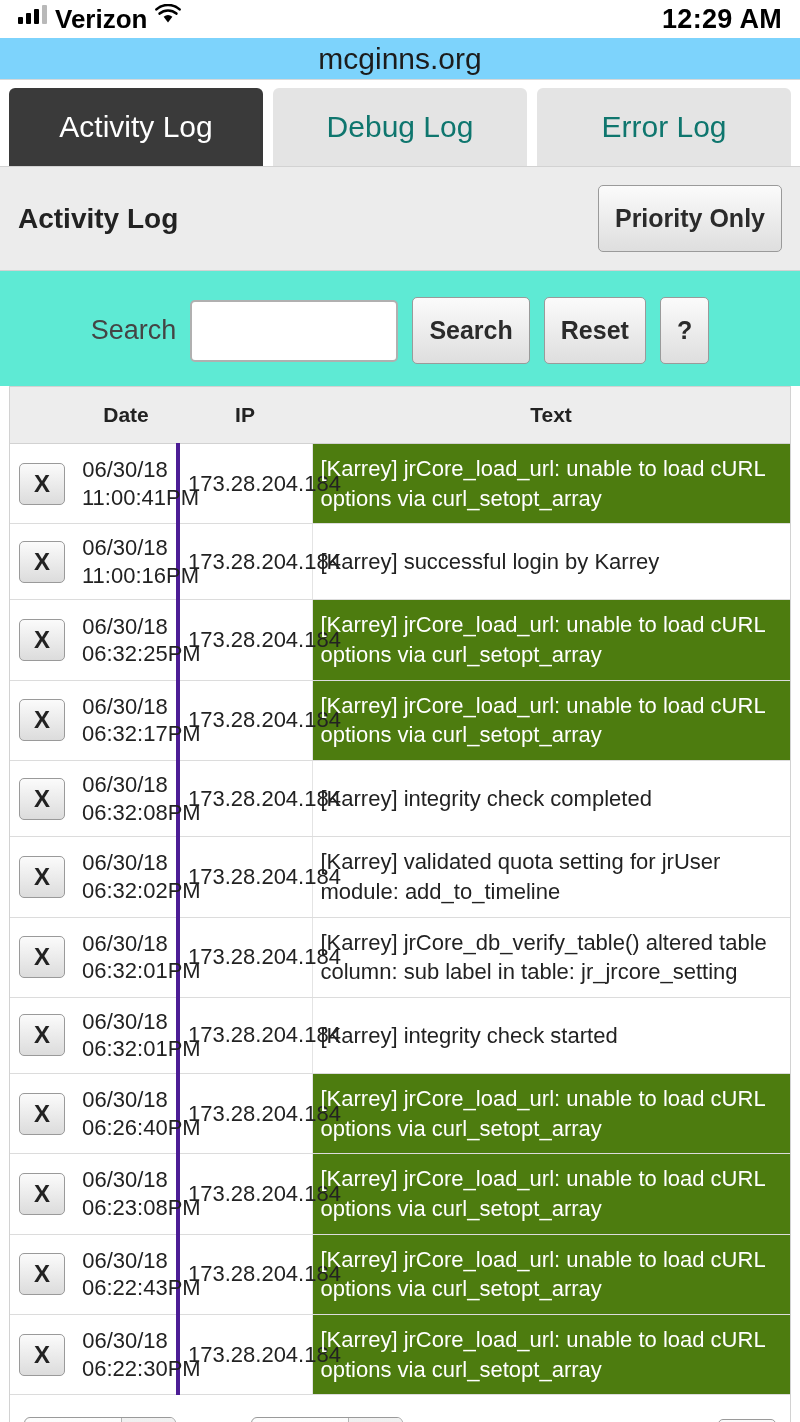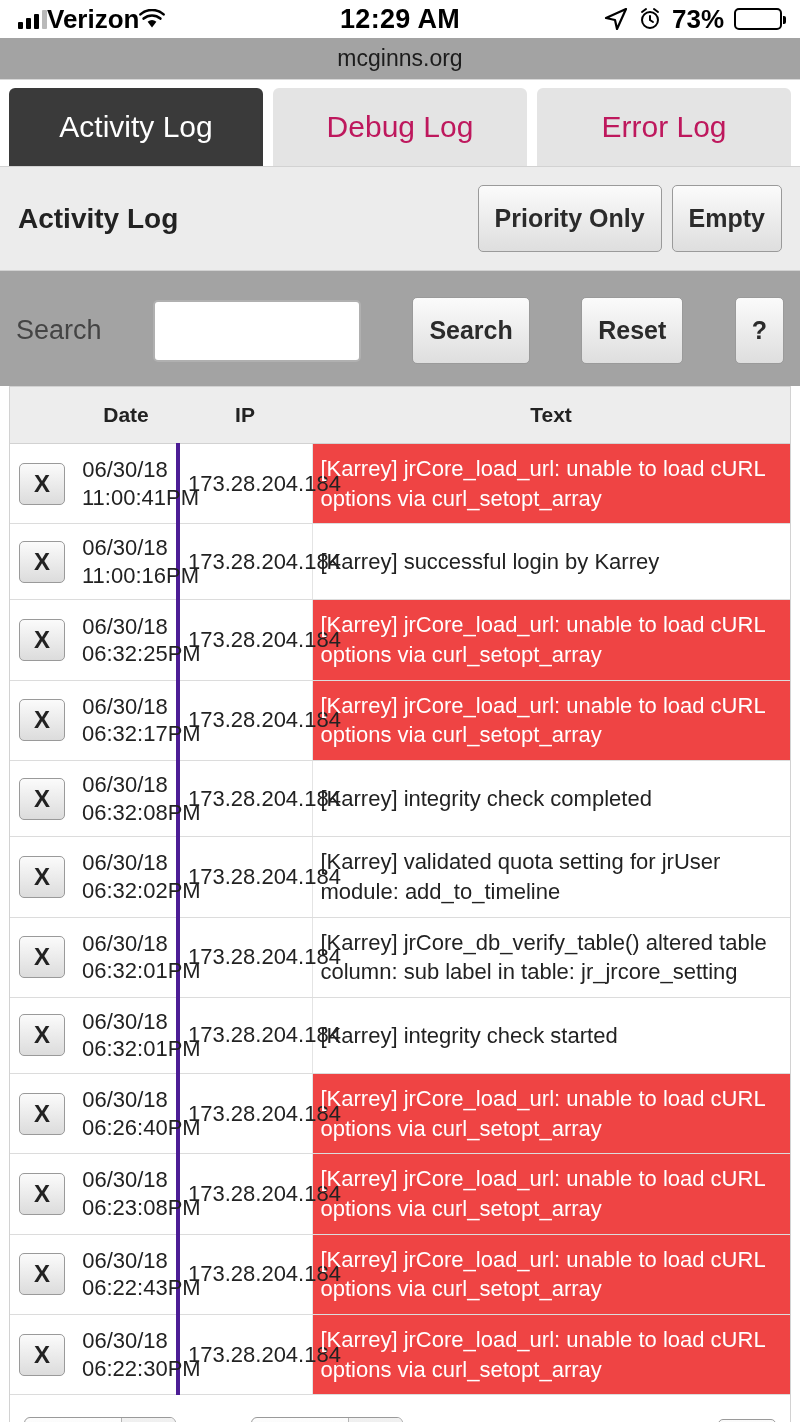"Verizon" .sb-left { align-items: center -> none; gap: 0 -> 8px }
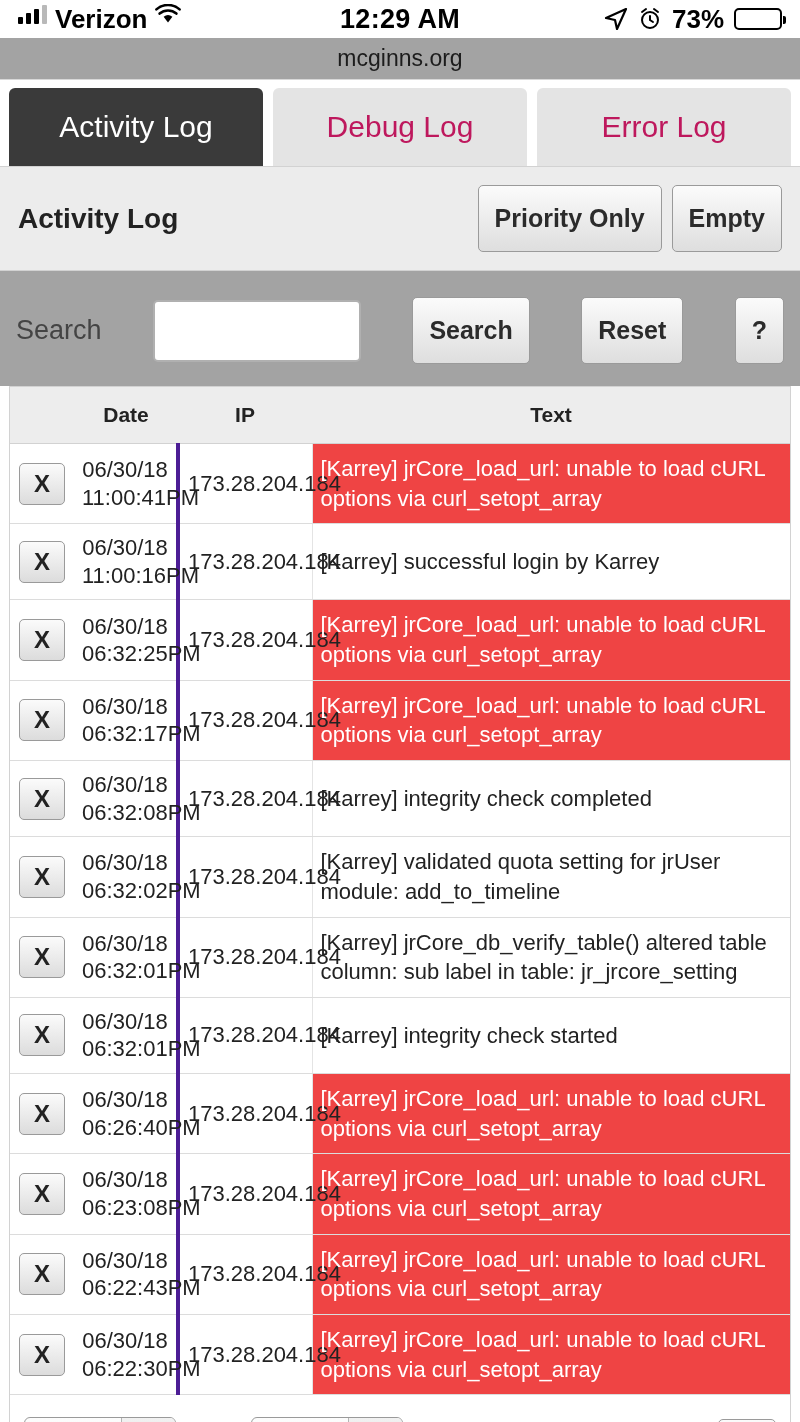"73%" div.sb-right { html: <div> <span> <svg> <path></path> </svg> </span> <span> <svg> <circle></circle> <path></path> <path></path> </svg> </span> <span>73%</span> <span><span></span></span> </div> -> none }
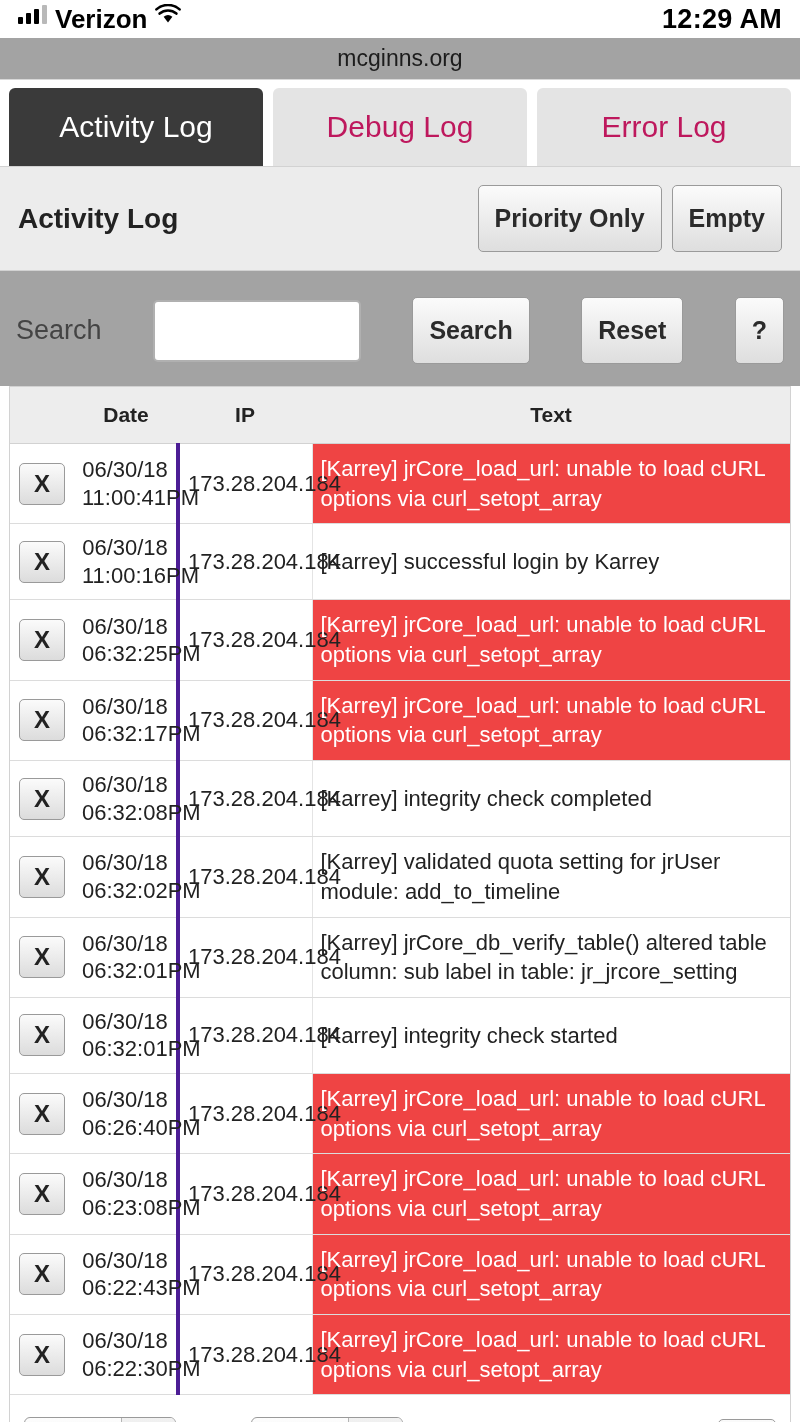"mcginns.org" .urlbar { background: #a3a3a3 -> #7dd3fc; font-size: 23px -> 30px }
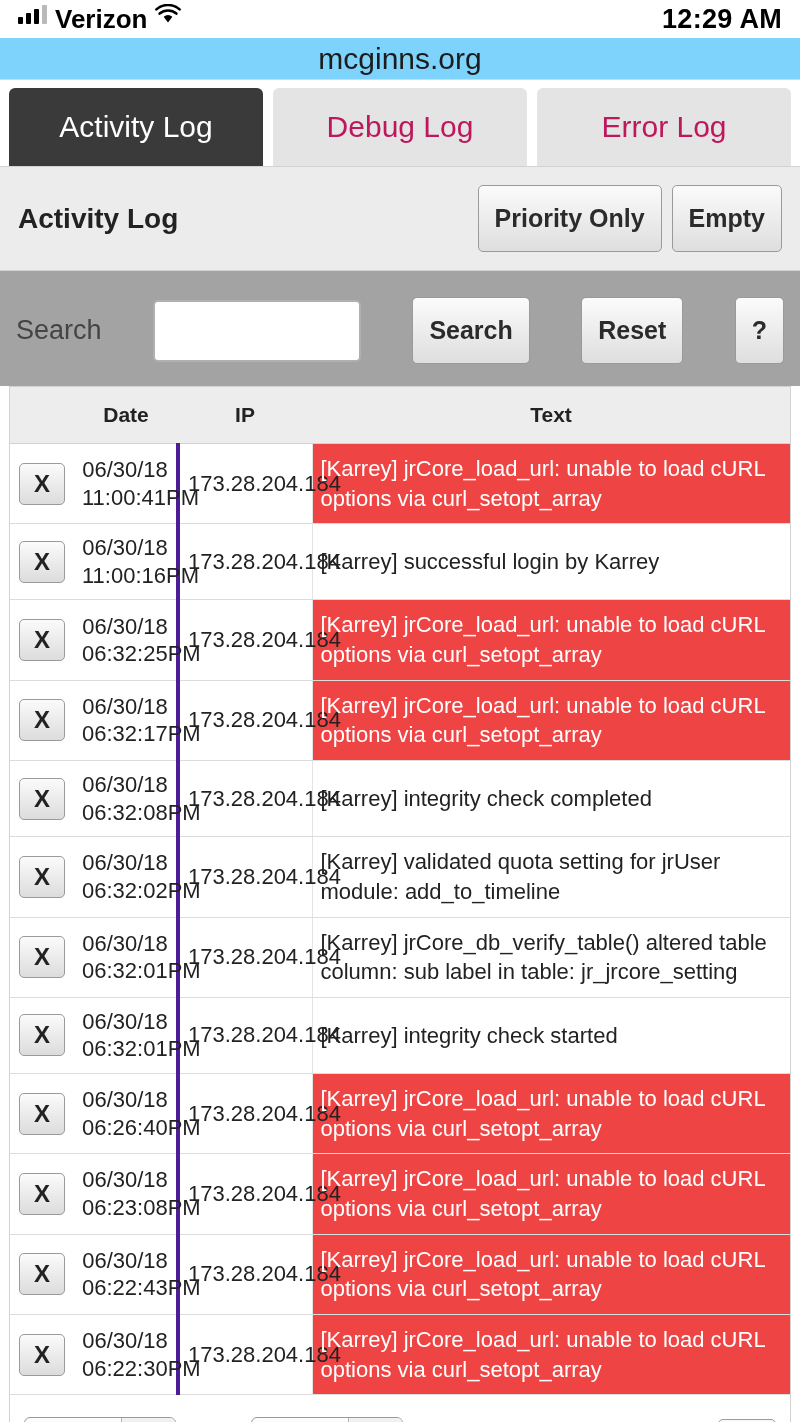"Debug Log" .tab { color: #be185d -> #0f766e }
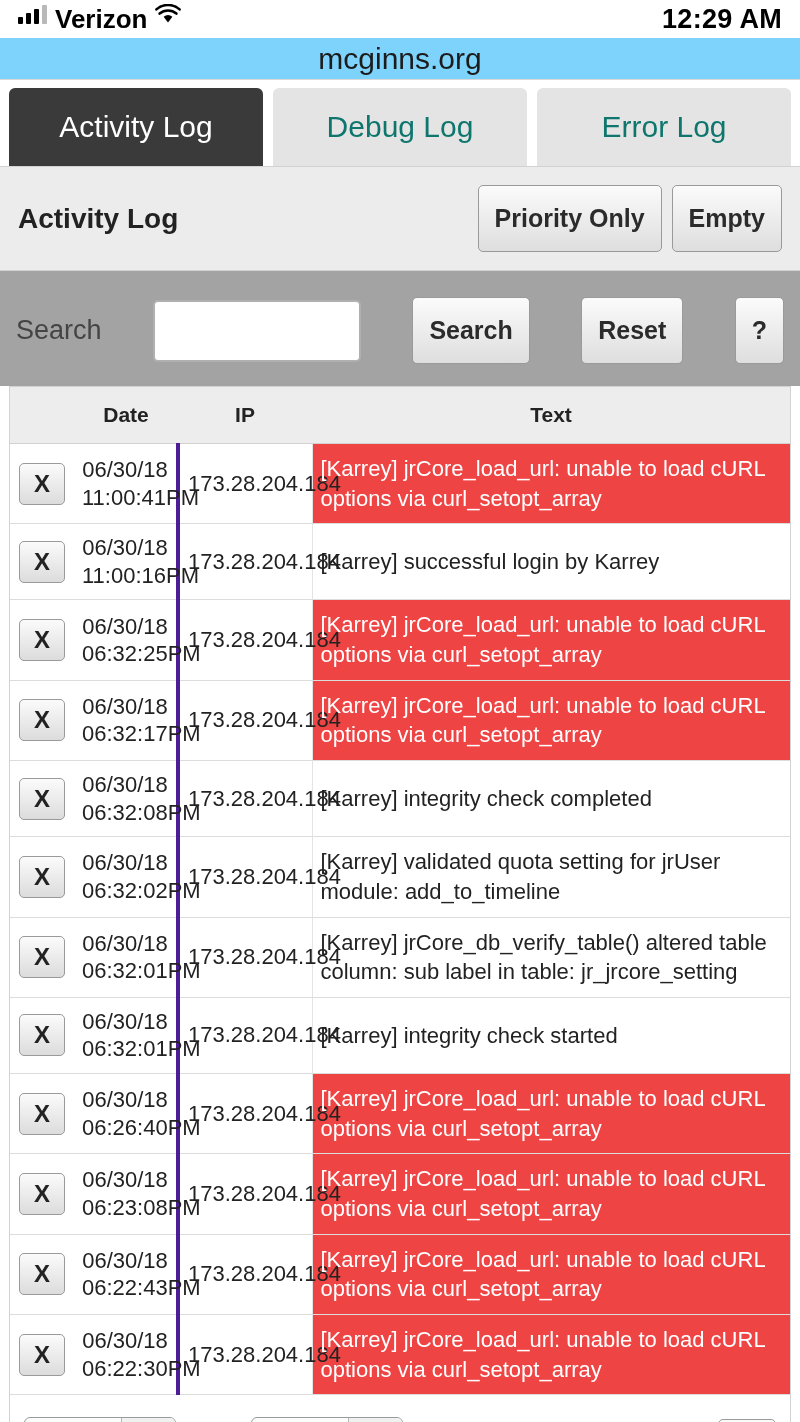"Empty" button.btn { html: <button>Empty</button> -> none }
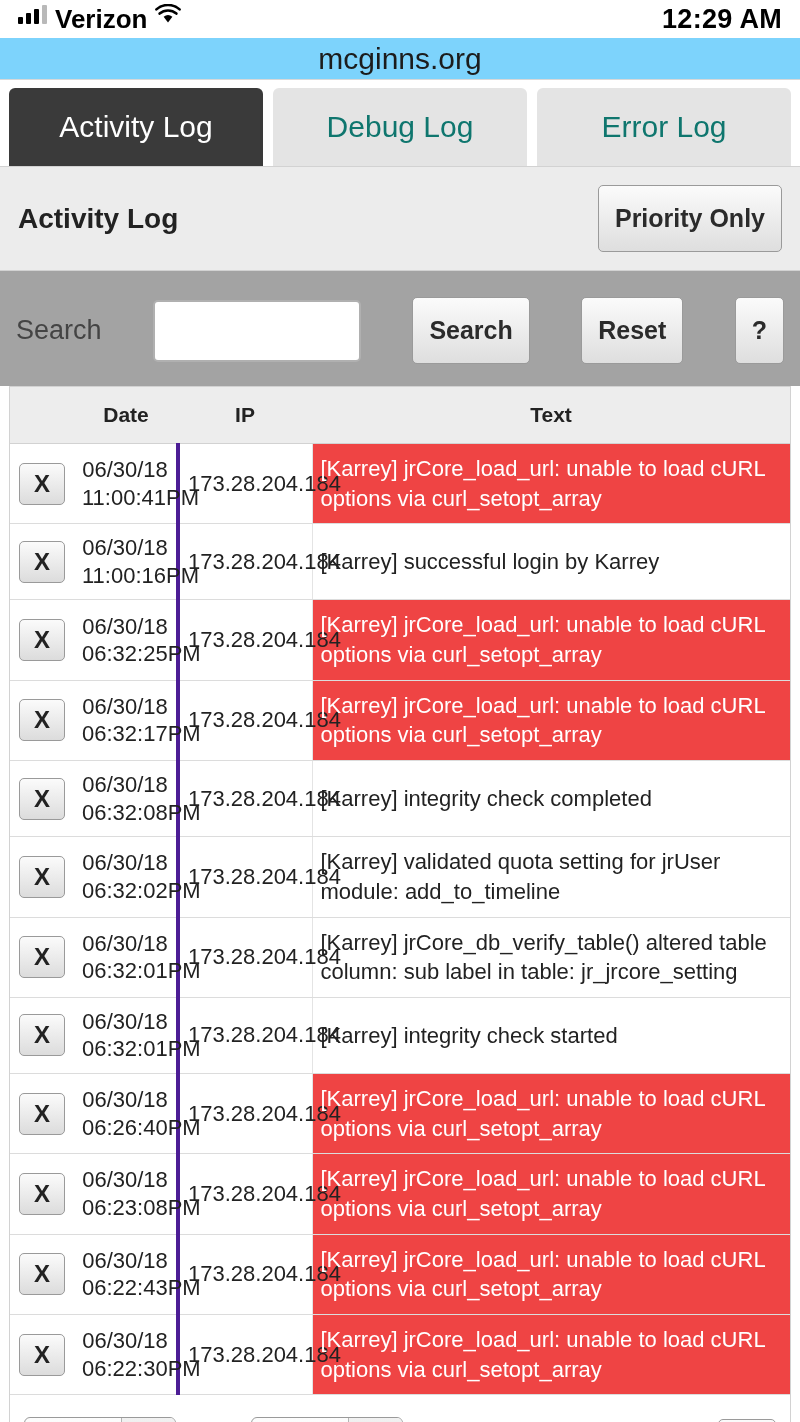"Search" .searchrow { background: #a3a3a3 -> #5eead4; justify-content: space-between -> center }
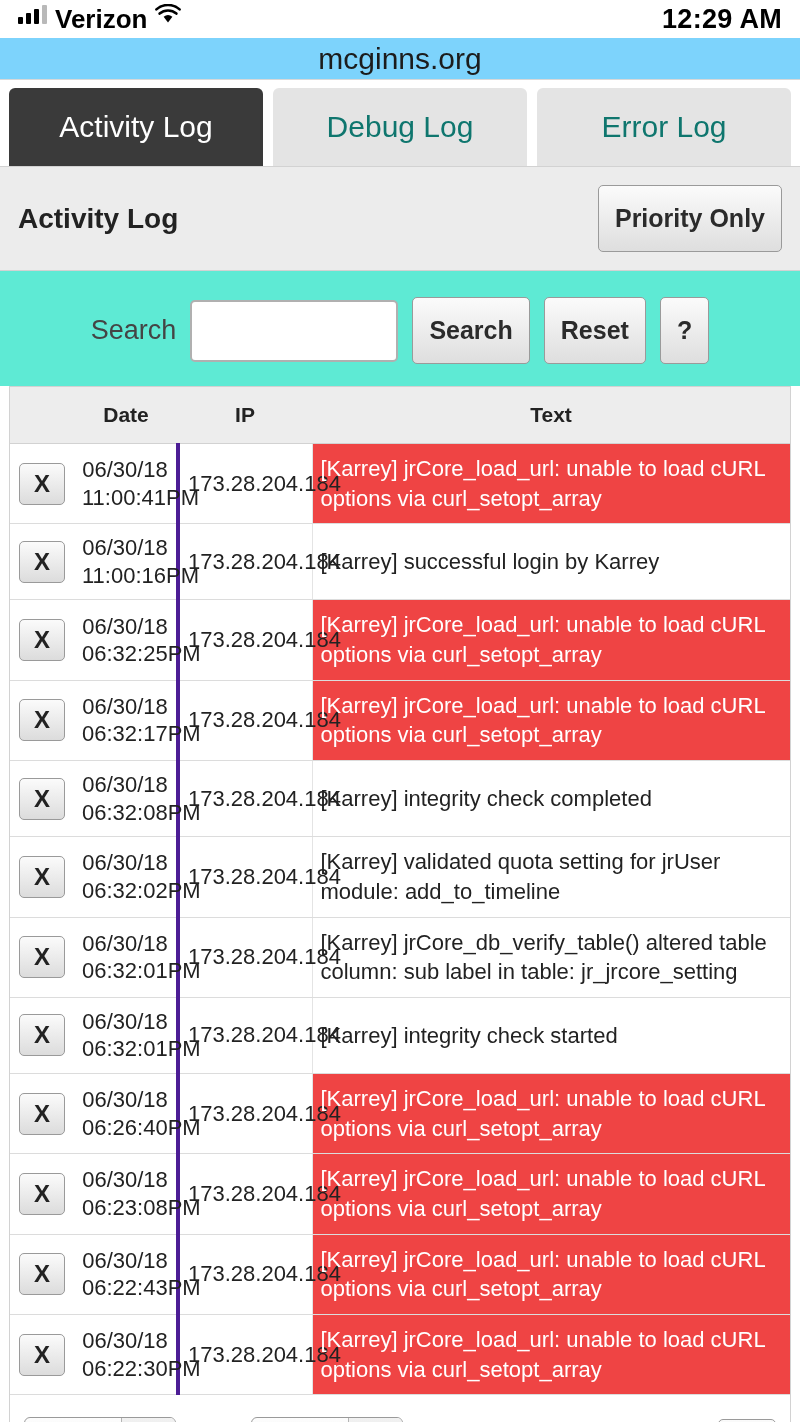"[Karrey] jrCore_load_url: unable to load" tr.alert td.text-cell { background: #ef4444 -> #4d7c0f }
